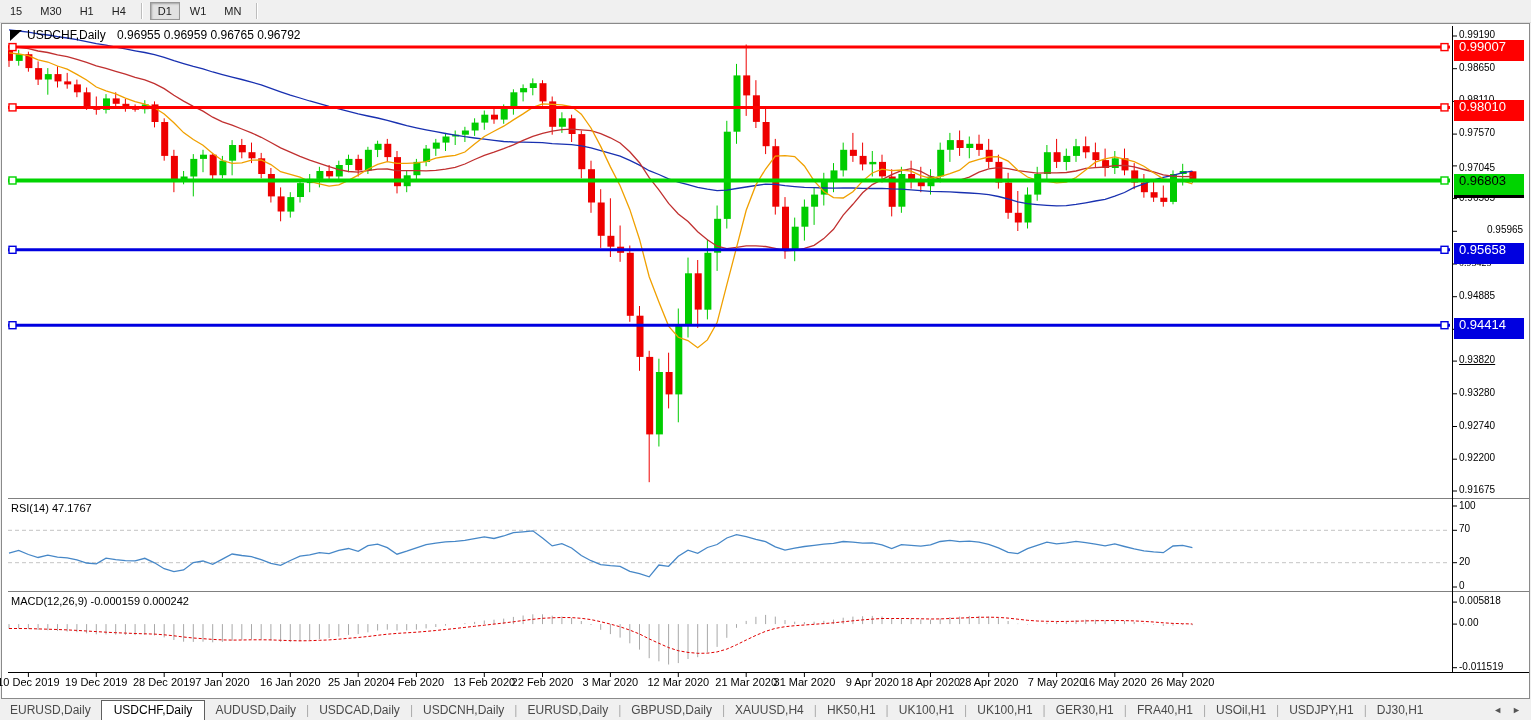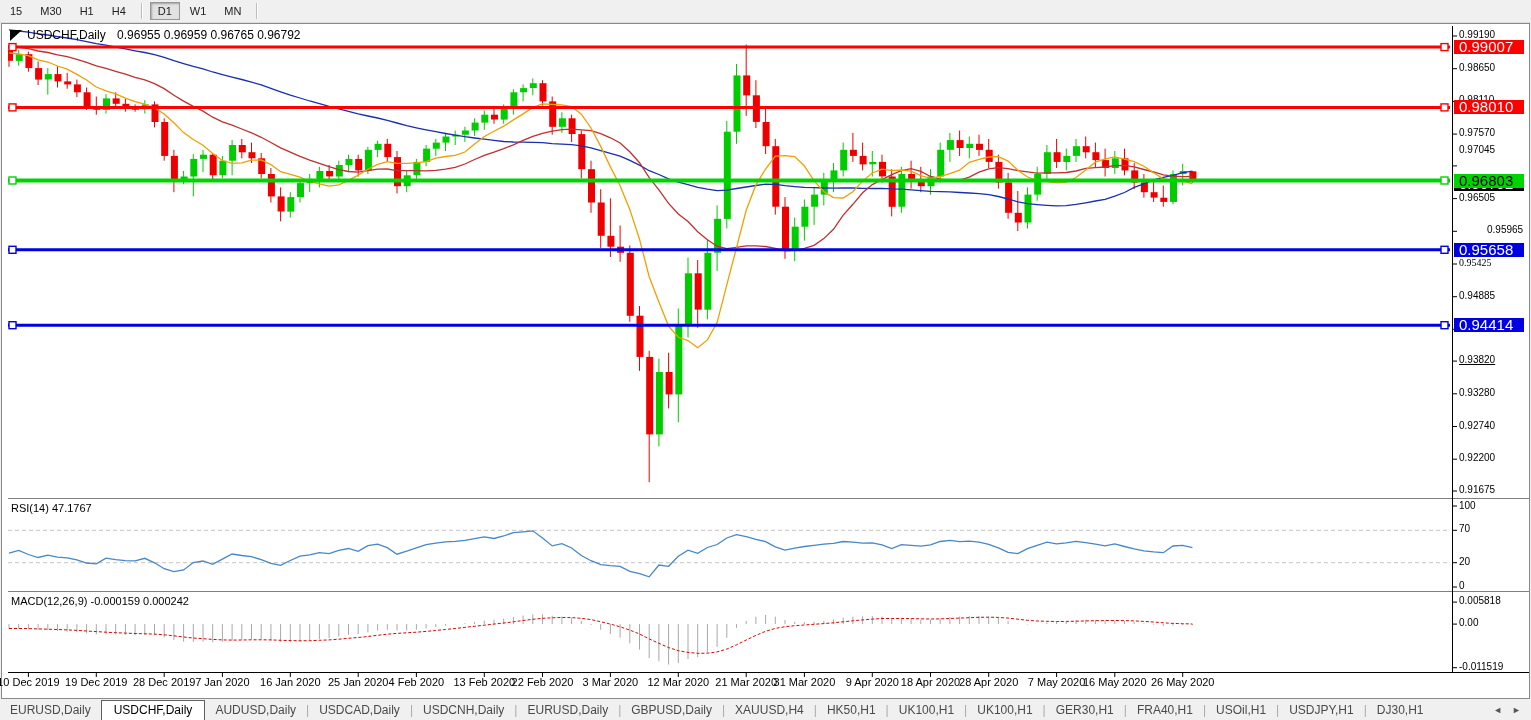"0.99007" .hline-label { font-size: 15px -> 13px; height: 14px -> 21px }
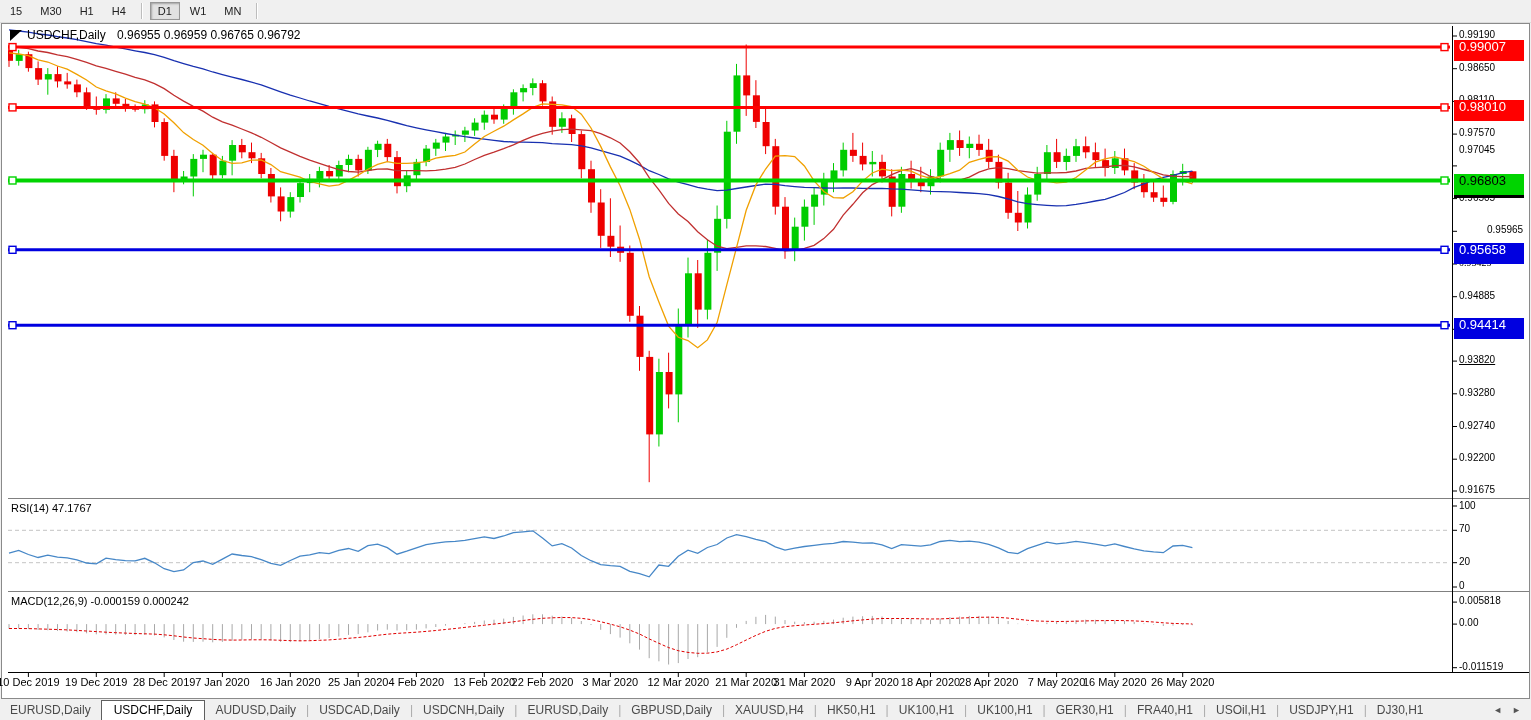"0.97045" div.ptick { top: 144px -> 162px }
